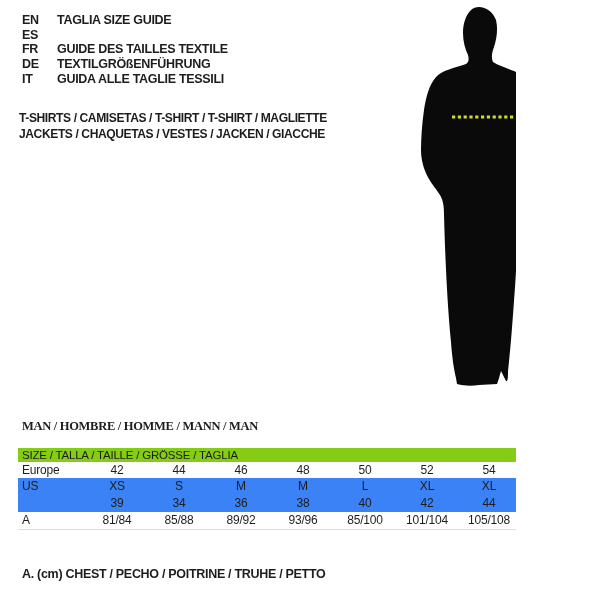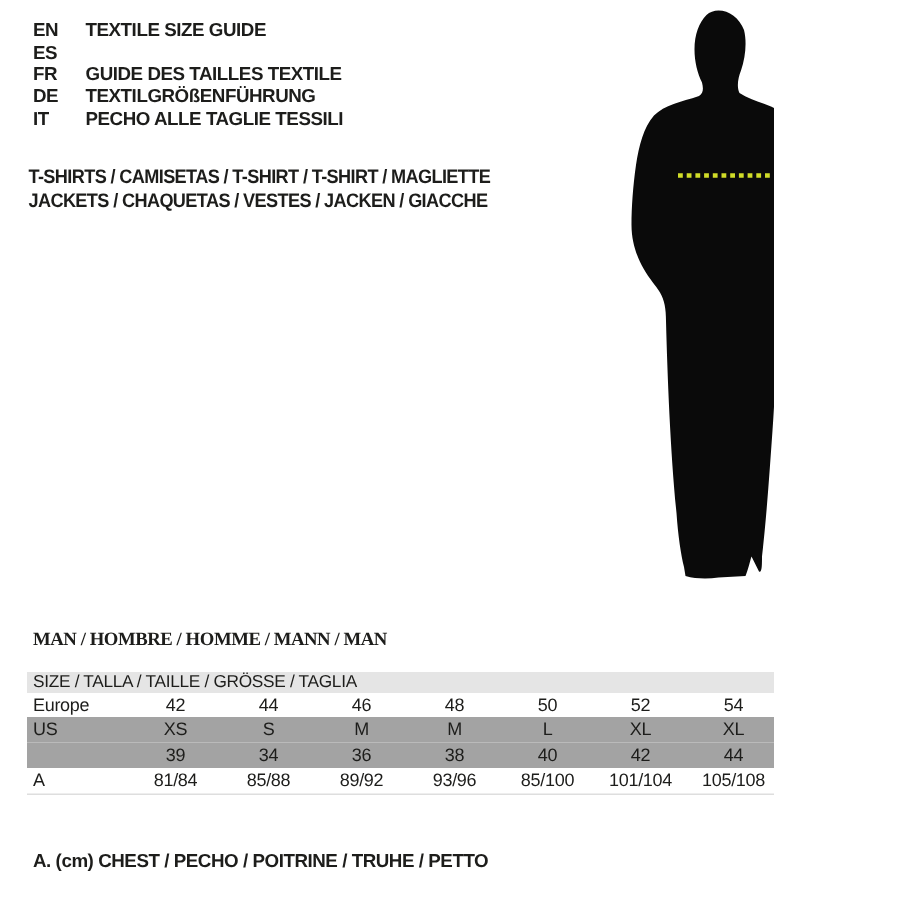"TEXTILE SIZE GUIDE" span.lang-label { text: TEXTILE -> TAGLIA }
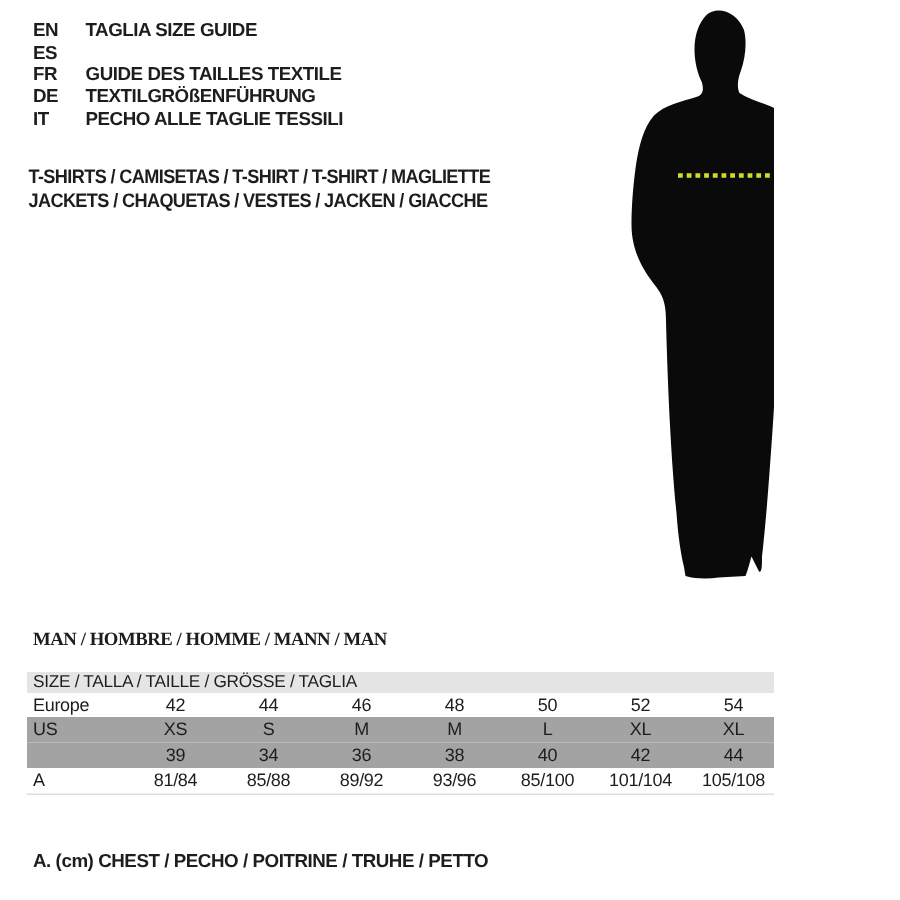"PECHO ALLE TAGLIE TESSILI" span.lang-label { text: PECHO -> GUIDA }
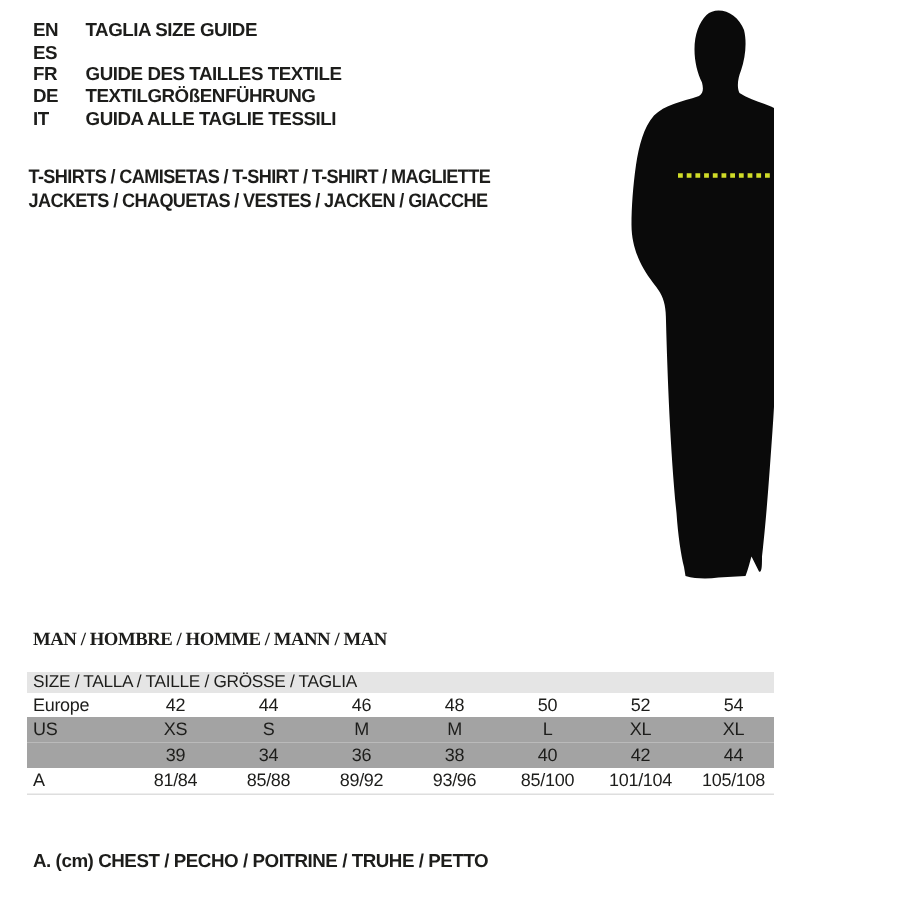"SIZE / TALLA / TAILLE" .t-header { background: #e5e5e5 -> #84cc16 }
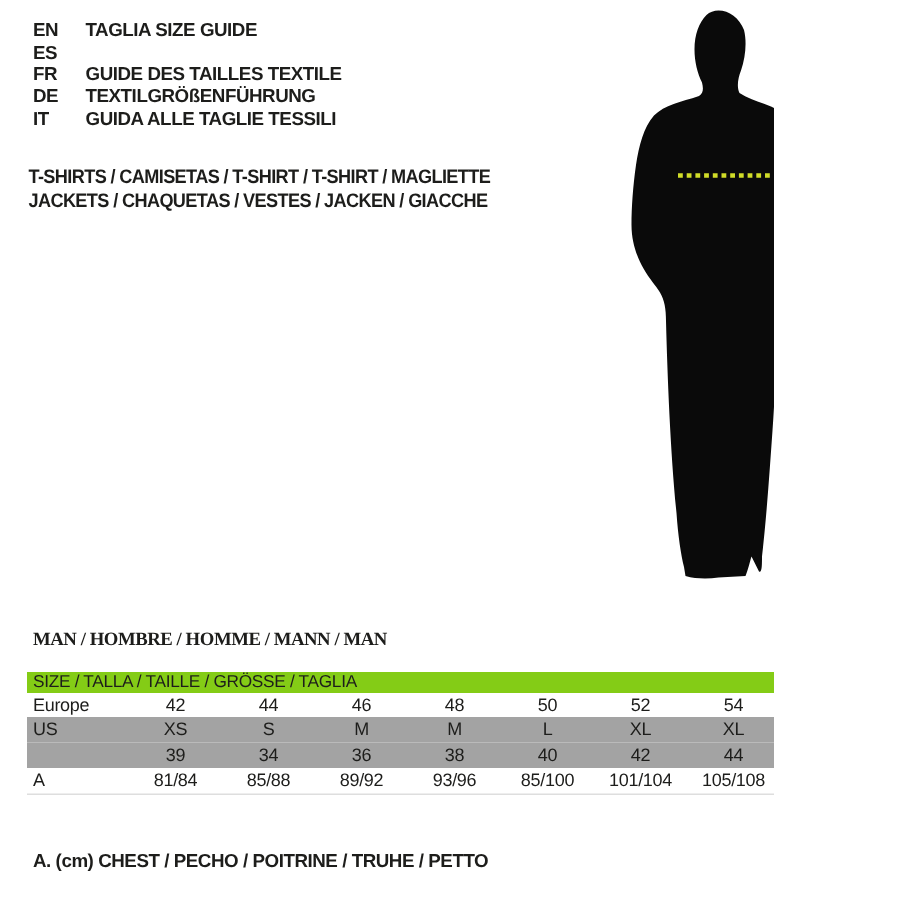"US" .t-row.stripe { background: #a3a3a3 -> #3b82f6 }
